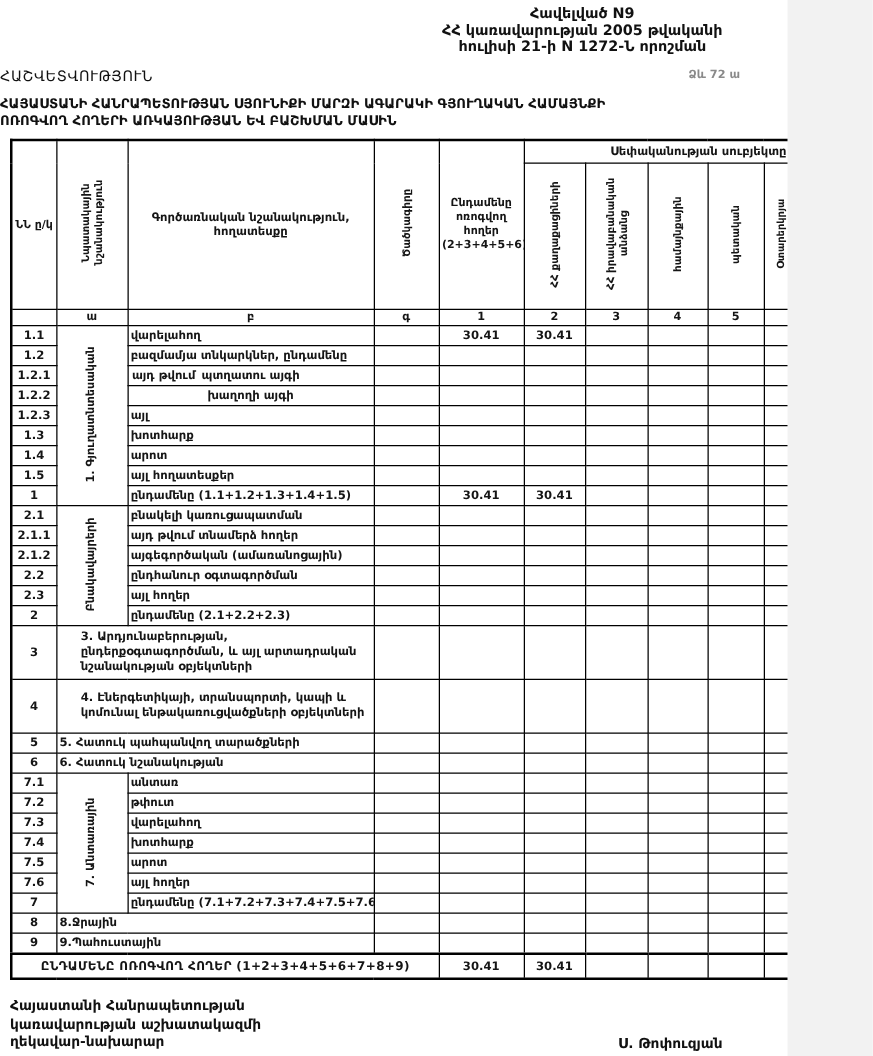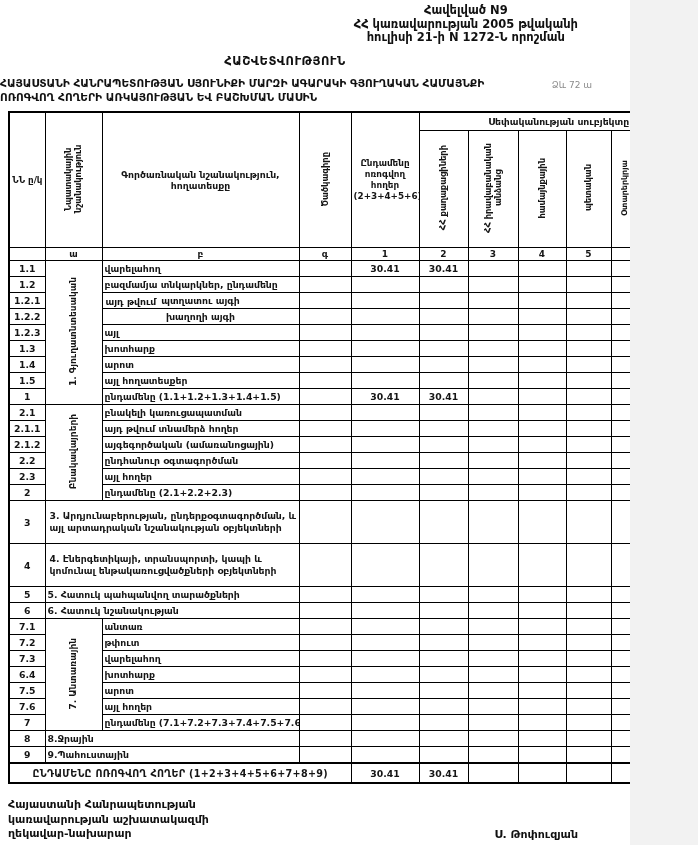"ՀԱՇՎԵՏՎՈՒԹՅՈՒՆ" .report-title { font-weight: 700 -> 400; text-align: center -> none }
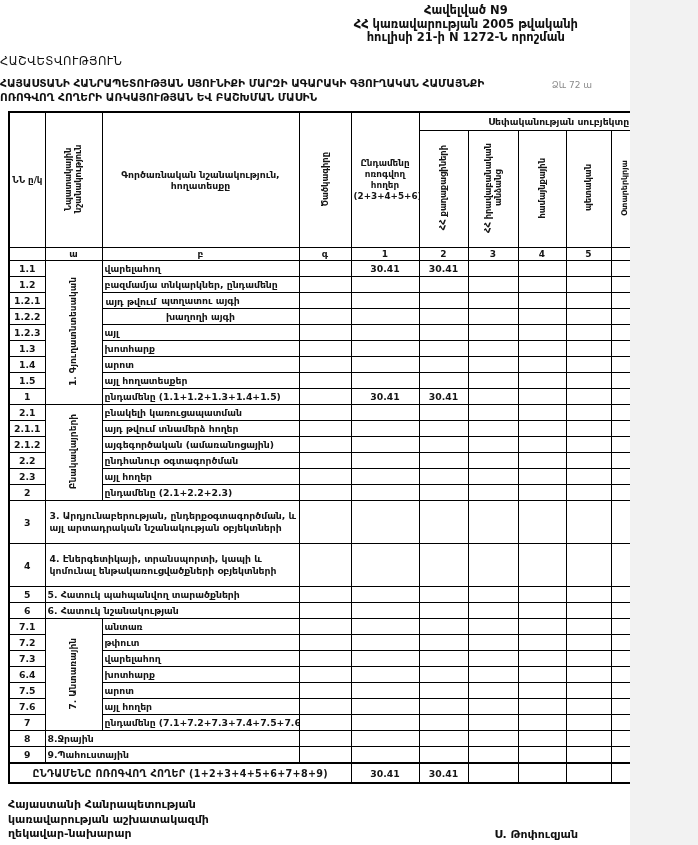"Ձև 72 ա" .form-code { font-weight: 400 -> 700; margin-top: 25px -> none }
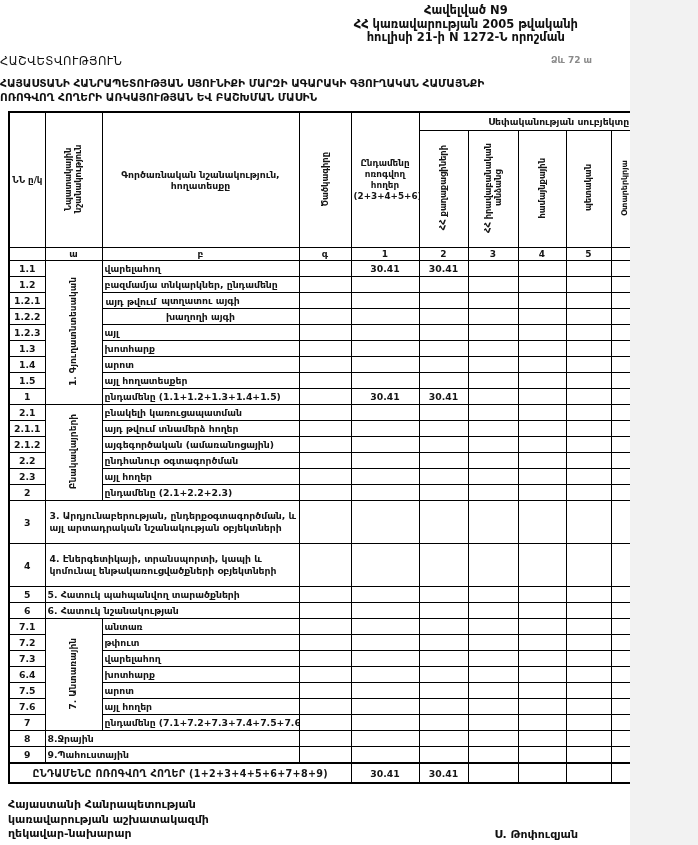"ՆՆ ը/կ" th { text-align: right -> none }
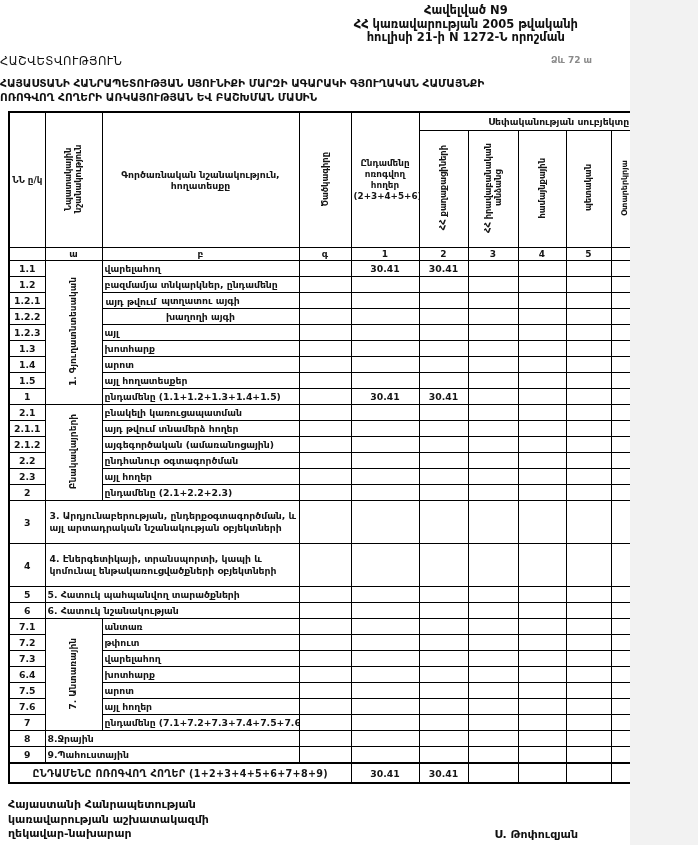"3. Արդյունաբերության, ընդերքօգտագործման," td.name.tall { padding-left: 4px -> 19px }
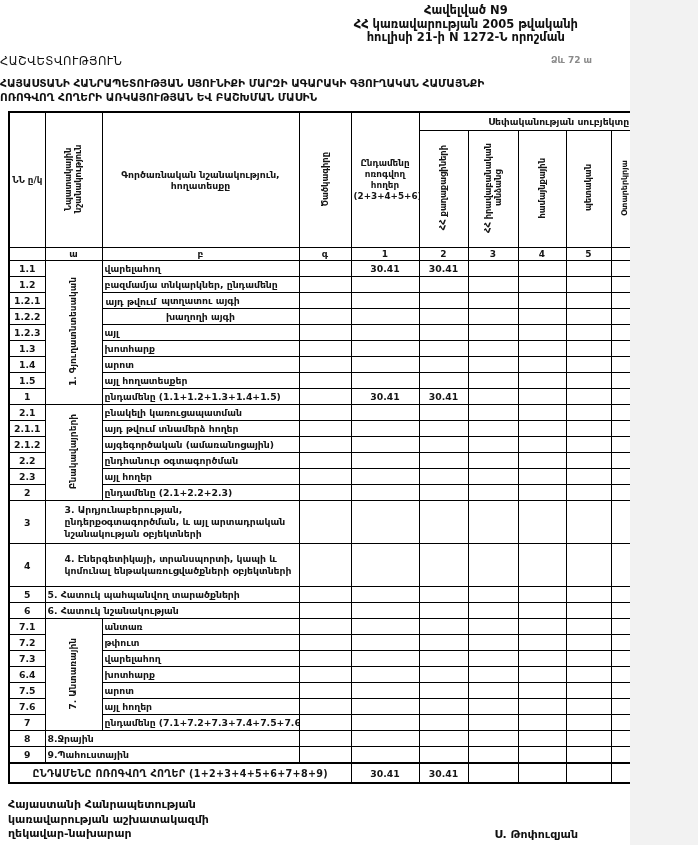"6.4" td.num { text: 6.4 -> 7.4 }
